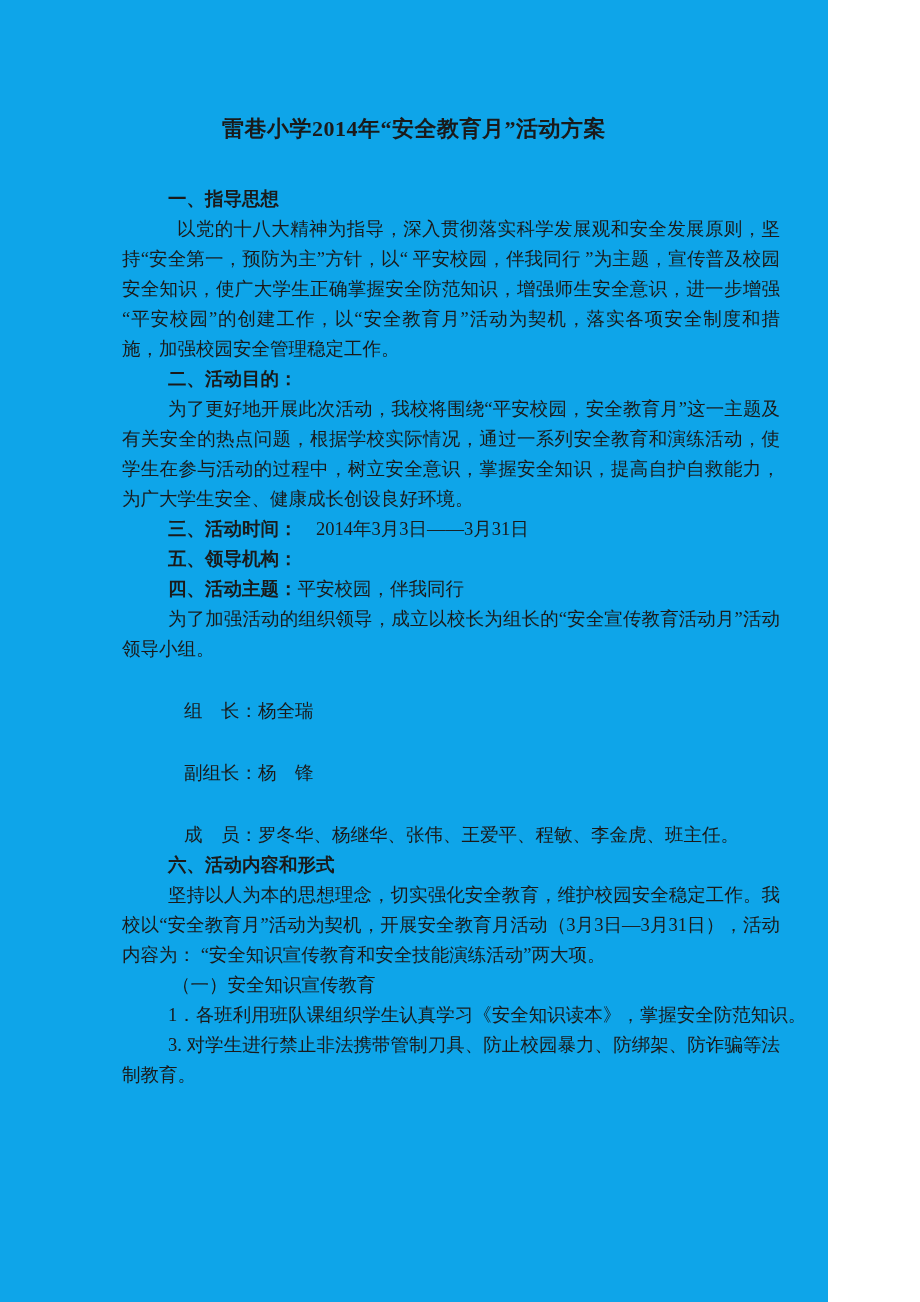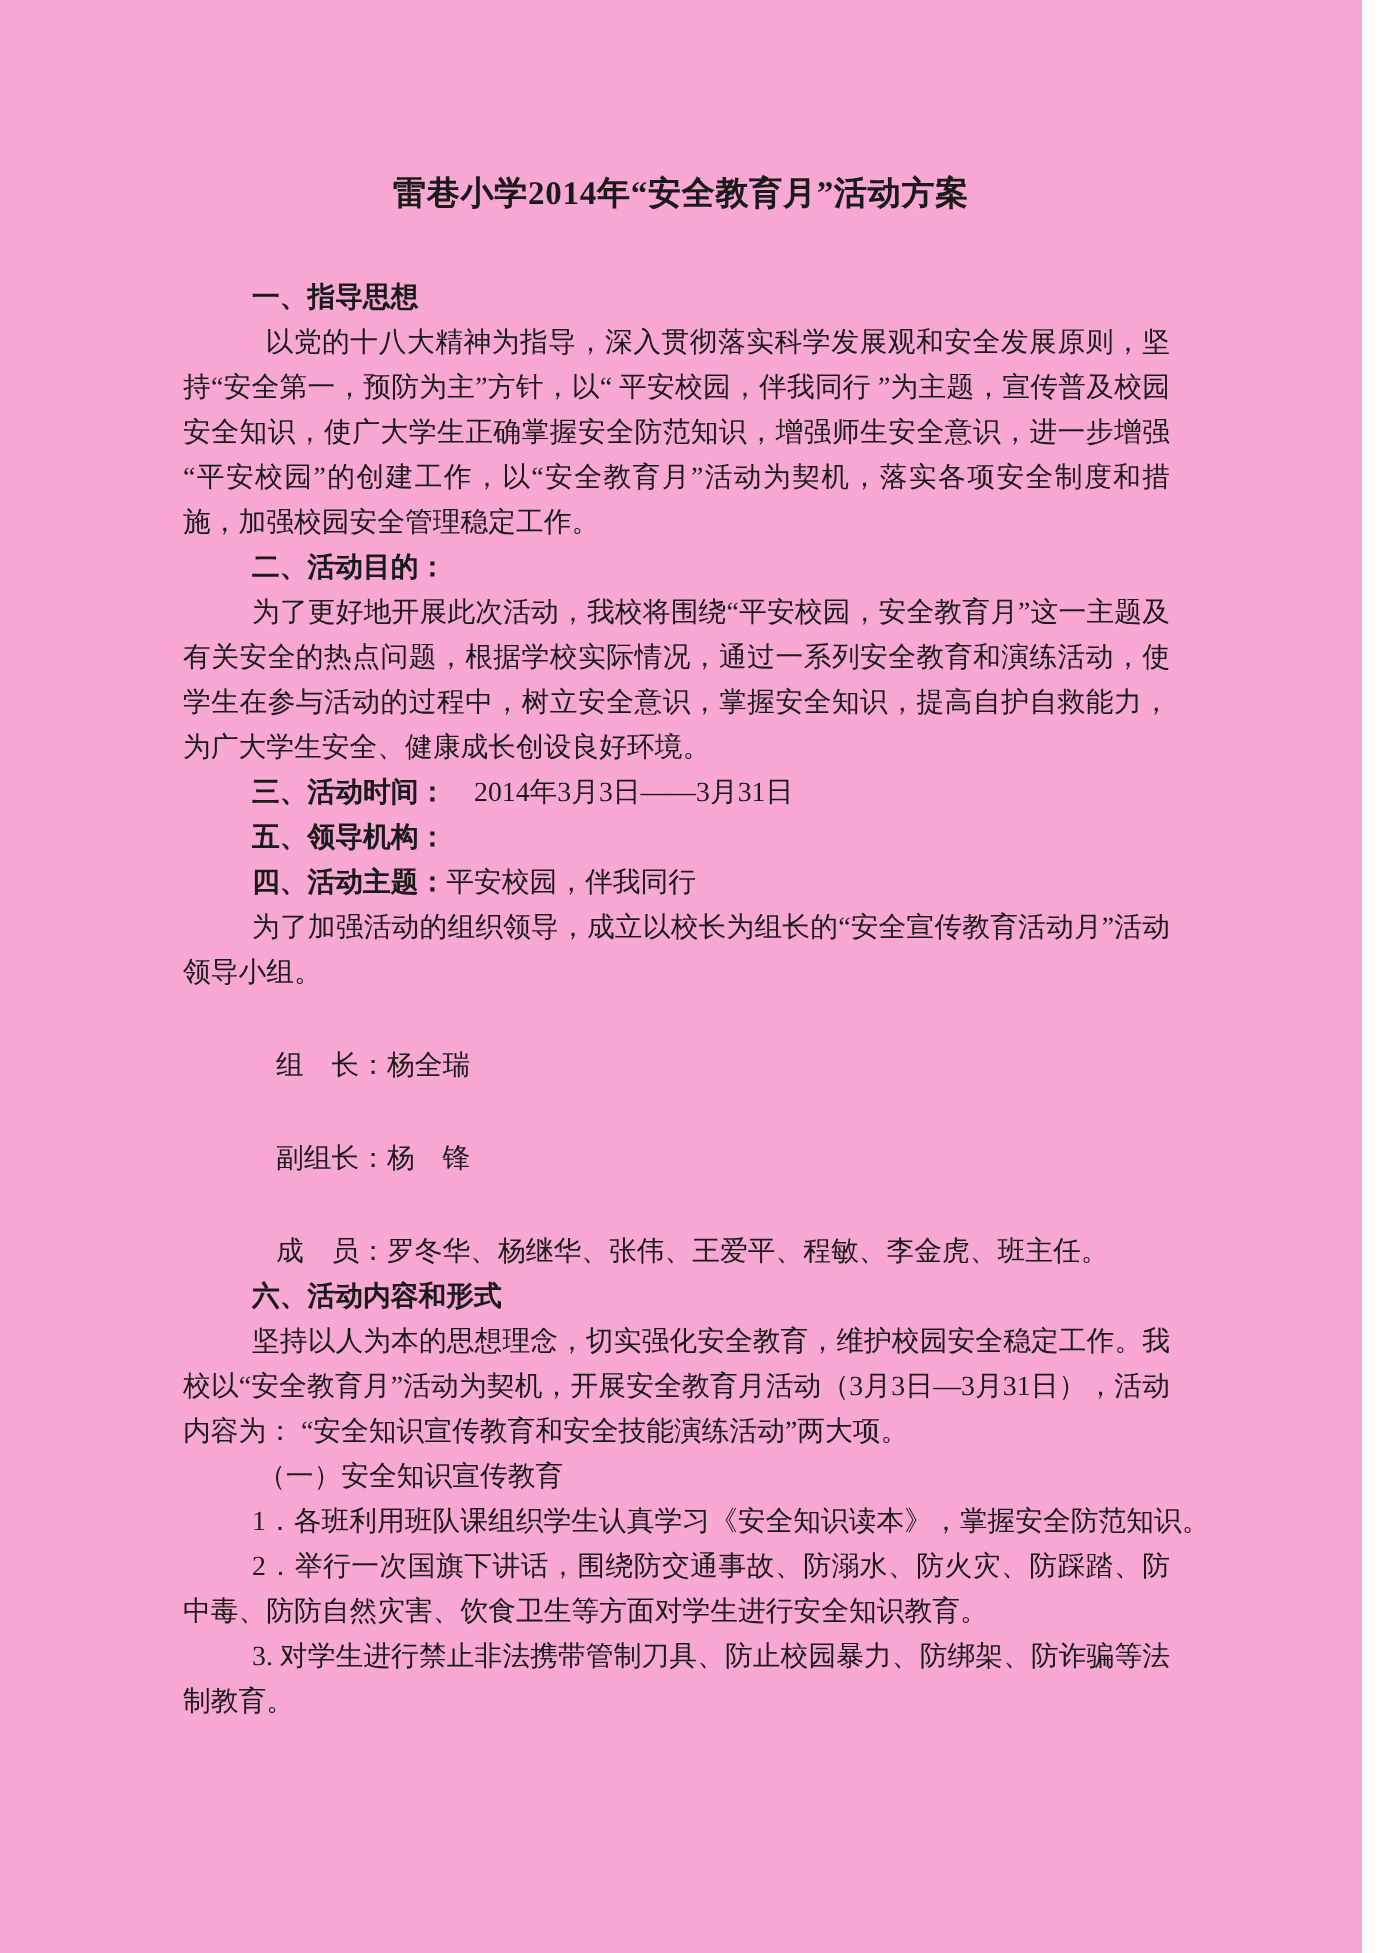"雷巷小学2014年“安全教育月”活动方案" .page { background: #f9a8d4 -> #0ea5e9; width: 908px -> 828px }
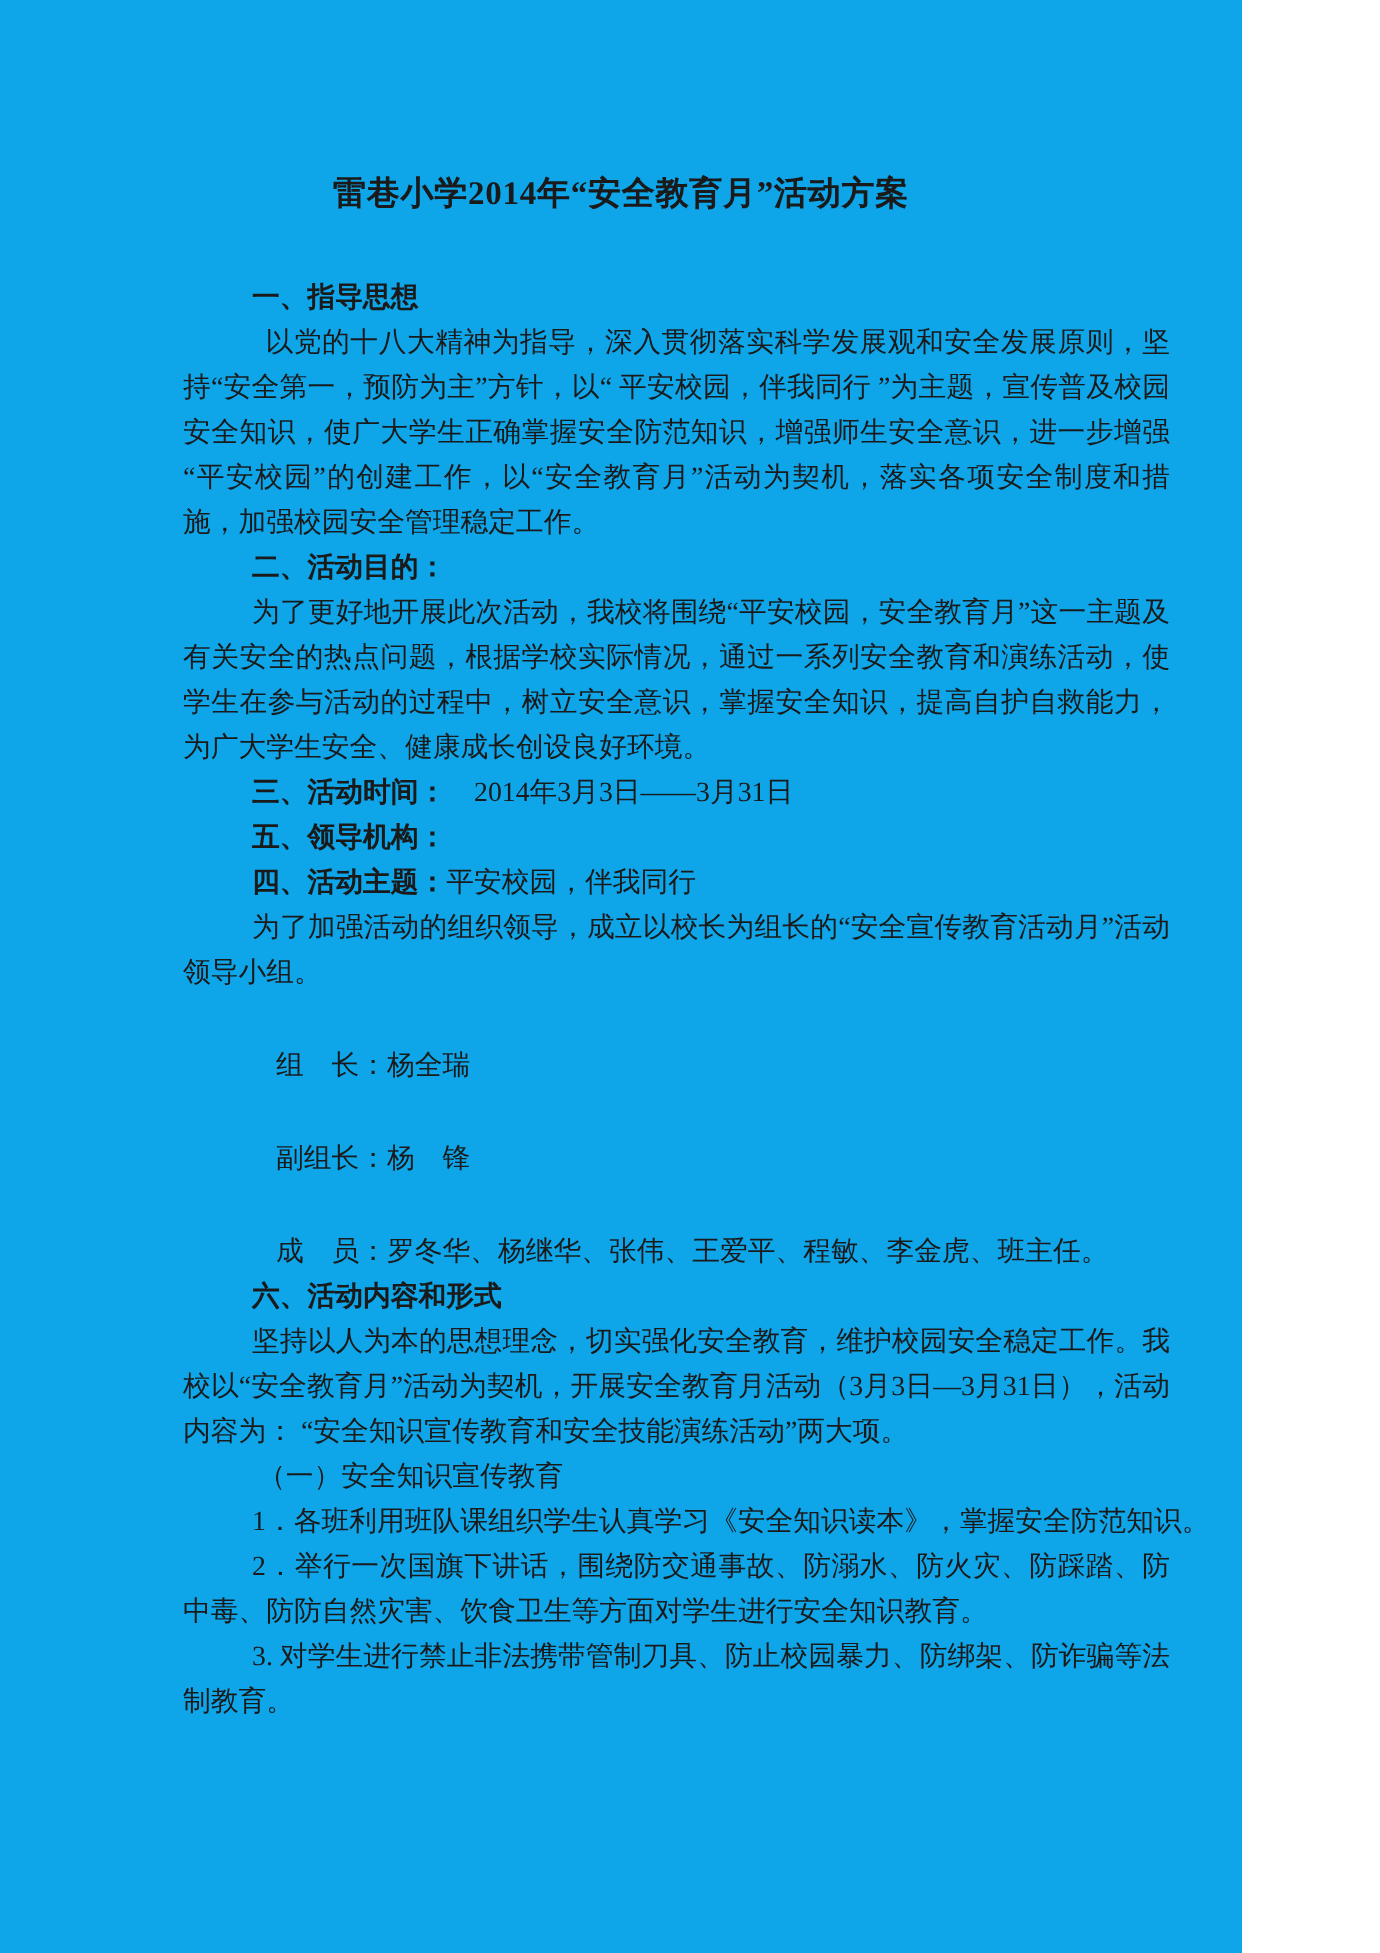"2．举行一次国旗下讲话，围绕防交通事故、防溺水、防火灾、防踩踏、防中毒、防防自然" p.blk { html: <p>2．举行一次国旗下讲话，围绕防交通事故、防溺水、防火灾、防踩踏、防中毒、防防自然灾害、饮食卫生等方面对学生进行安全知识教育。</p> -> none }
